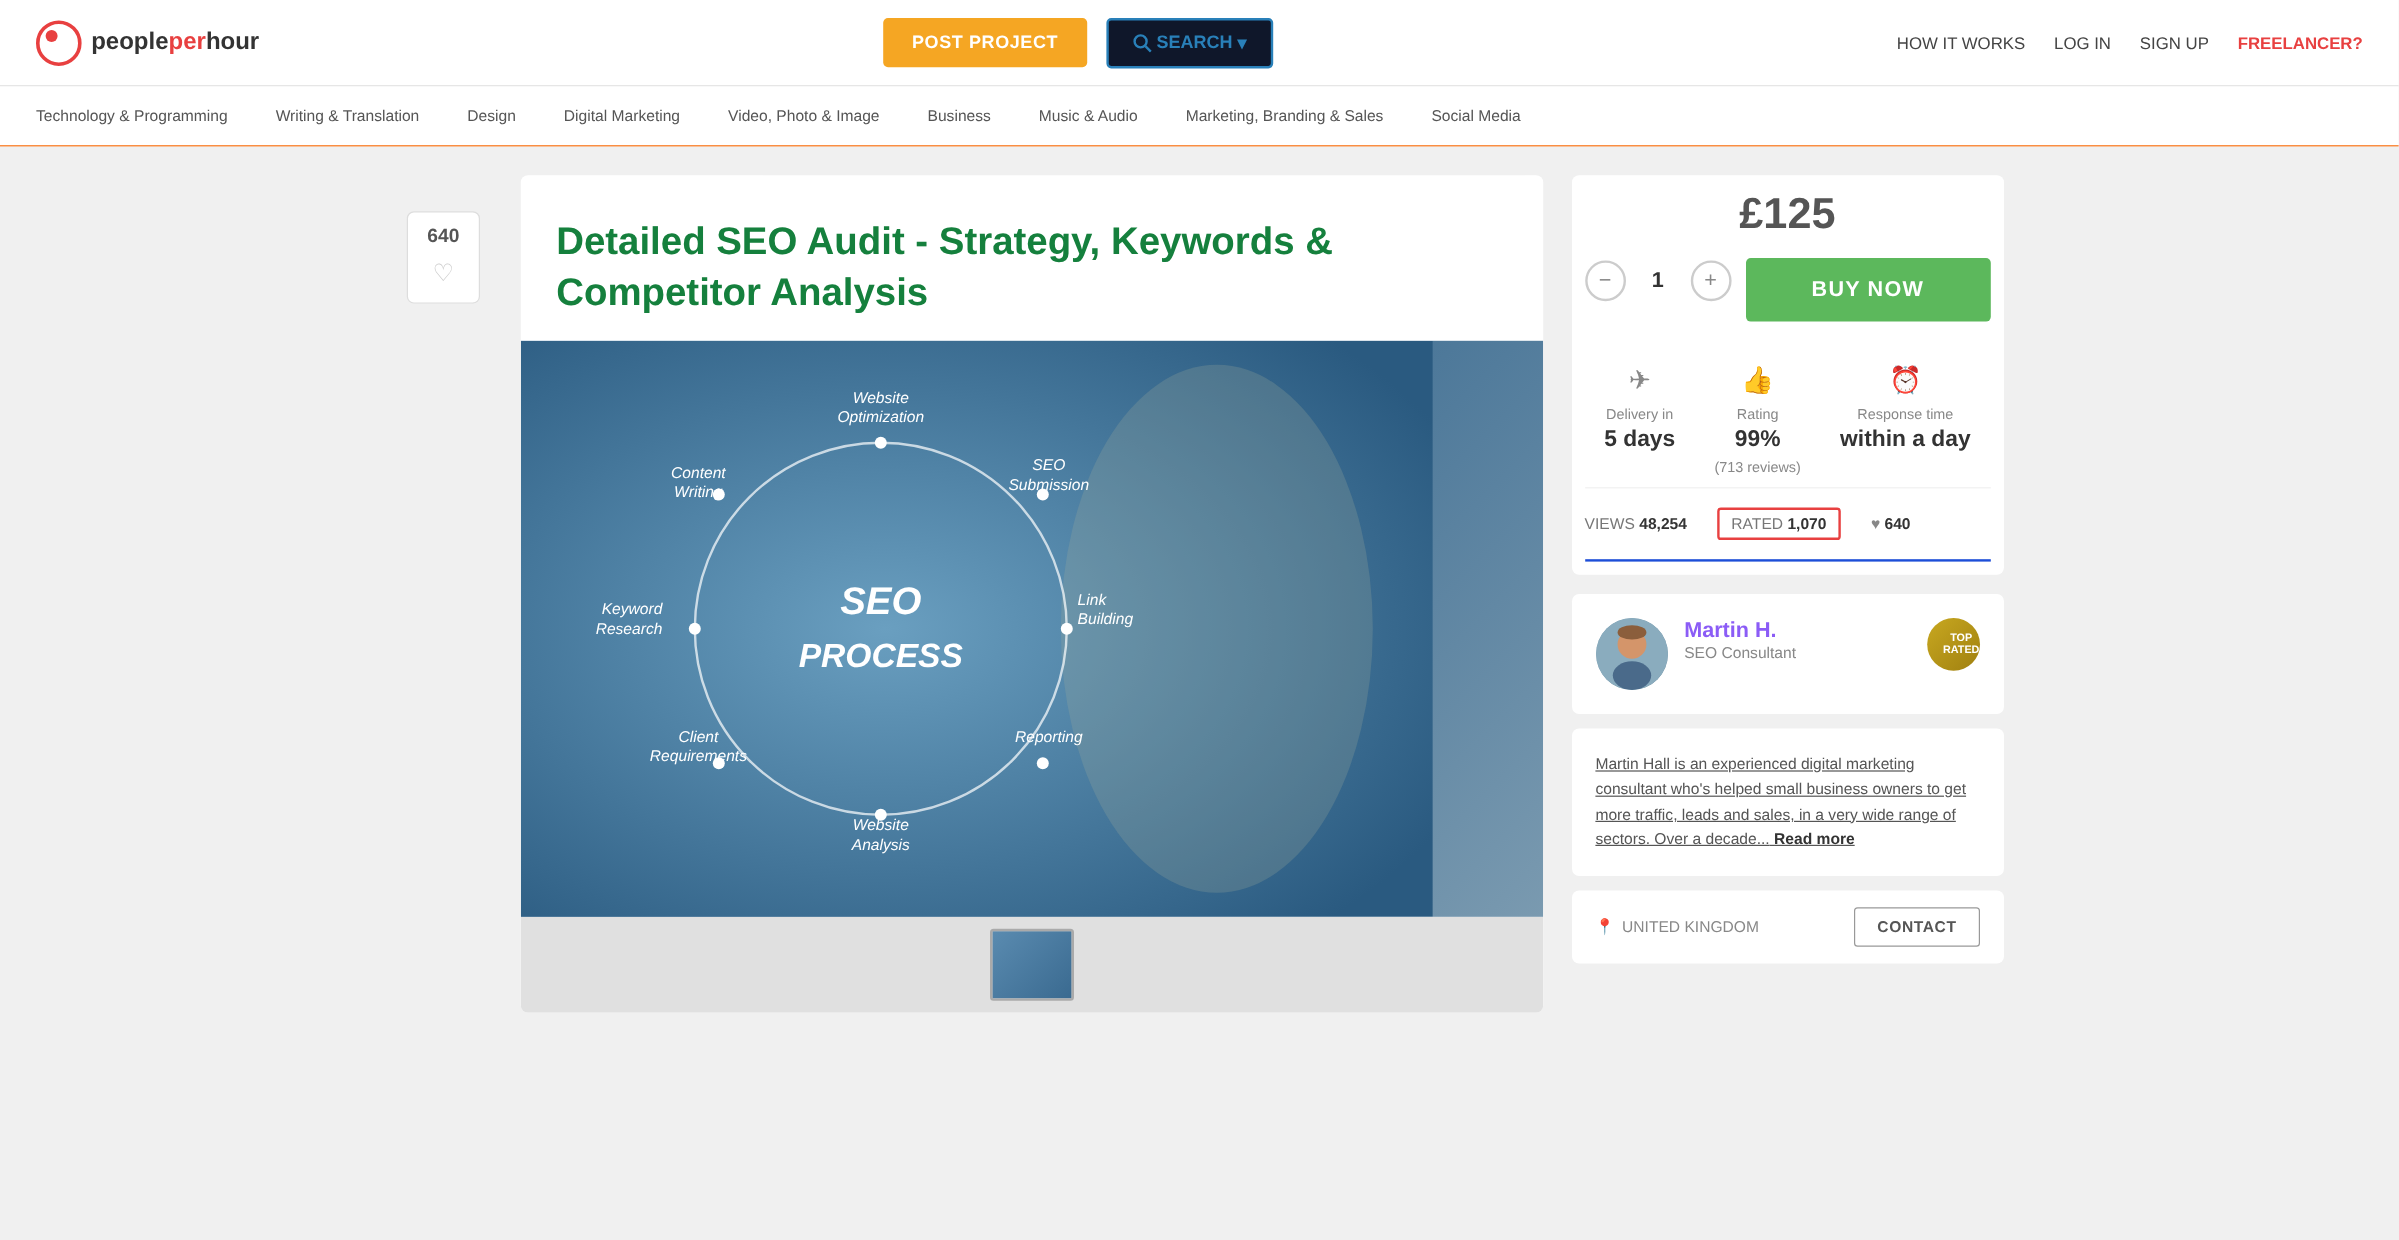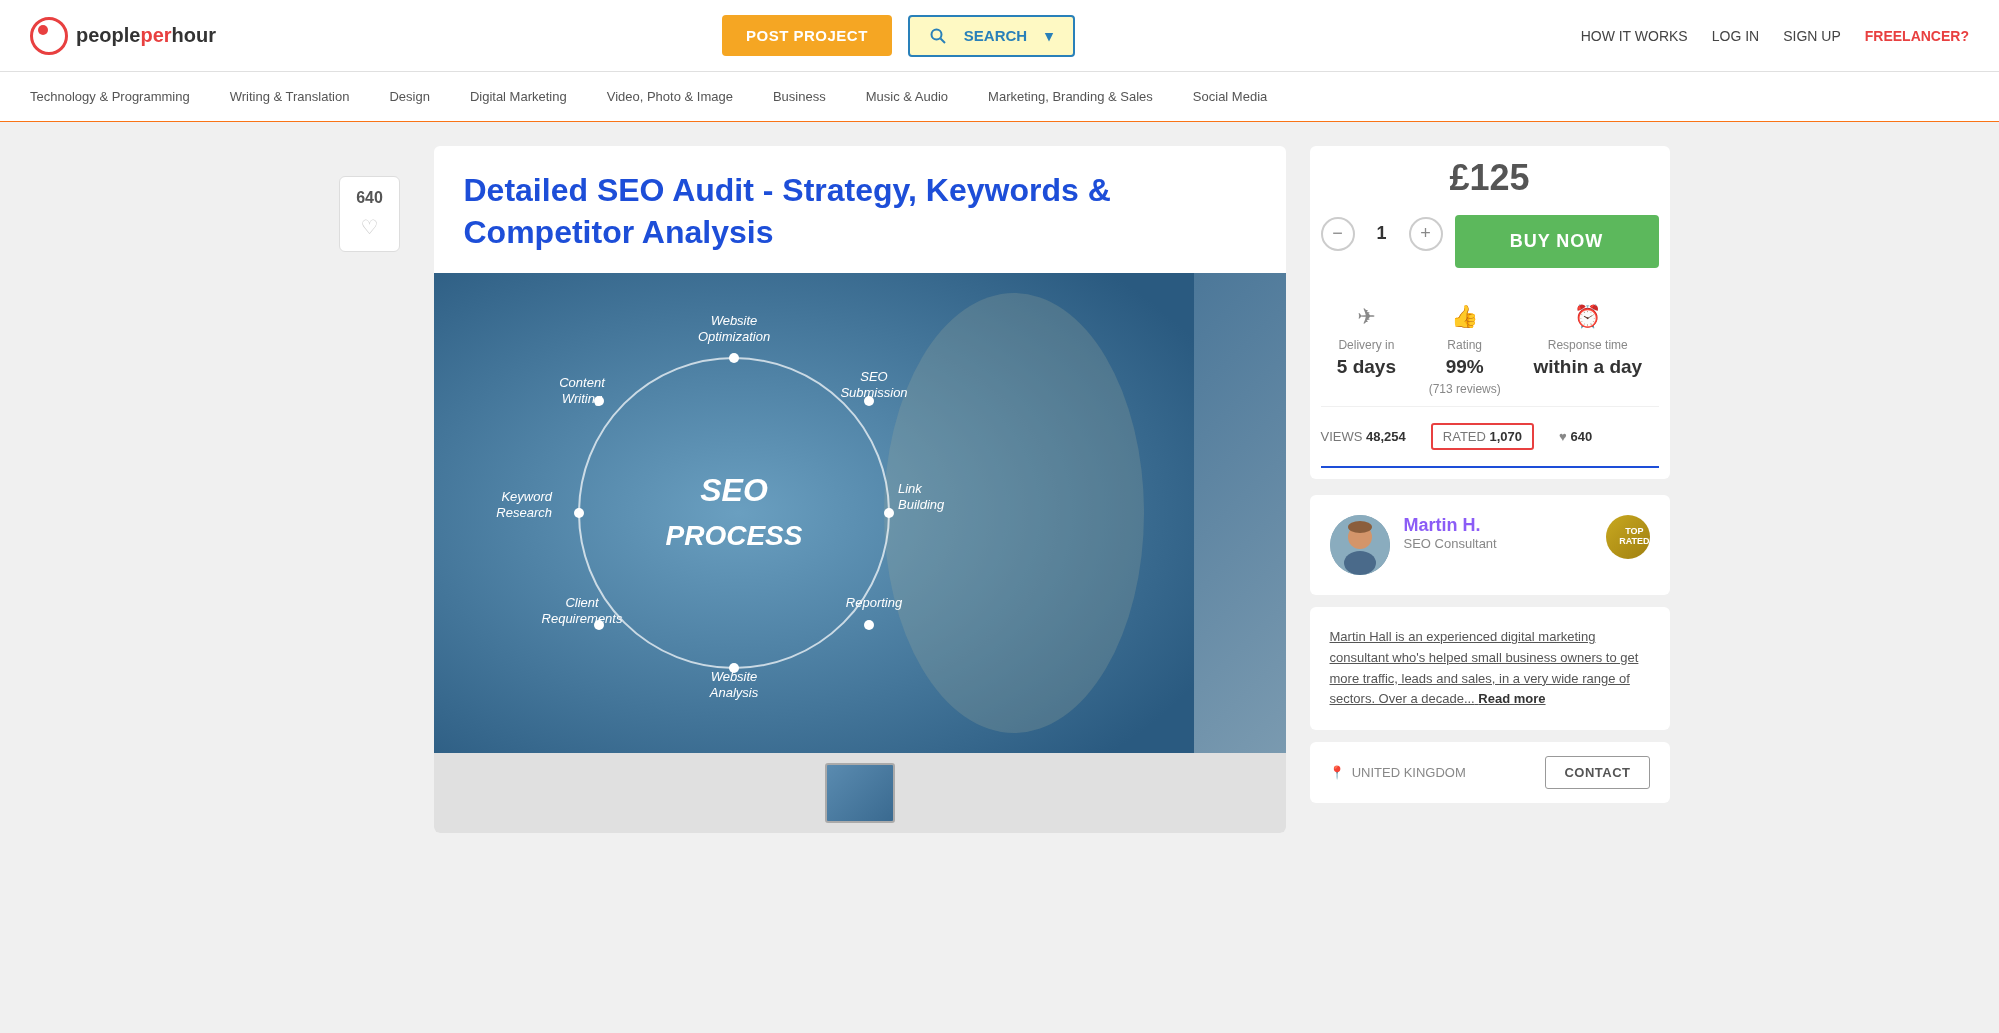"SEARCH" .btn-search { background: #fef9c3 -> #0f172a; gap: 18px -> 4px }
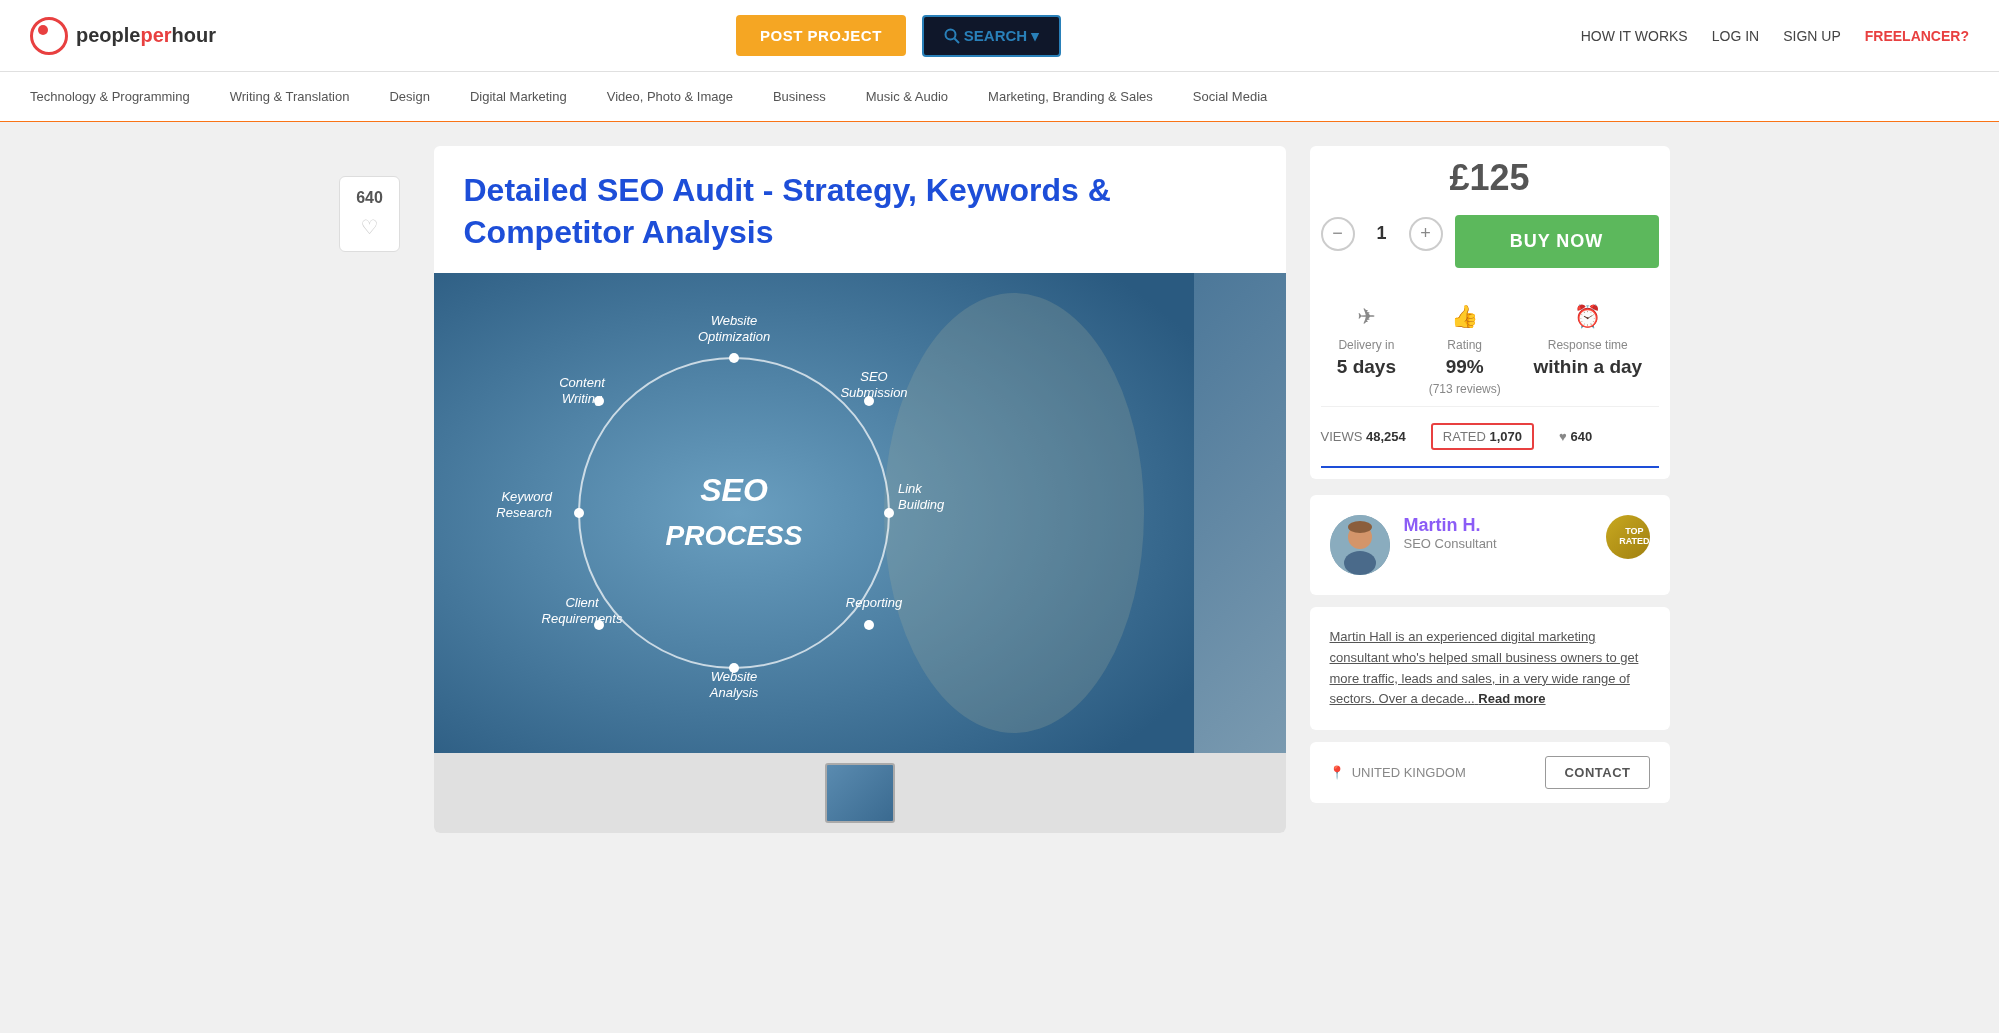"Detailed SEO Audit - Strategy," .listing-title { color: #1d4ed8 -> #15803d; padding: 24px 30px 20px -> 35px 30px 20px }
